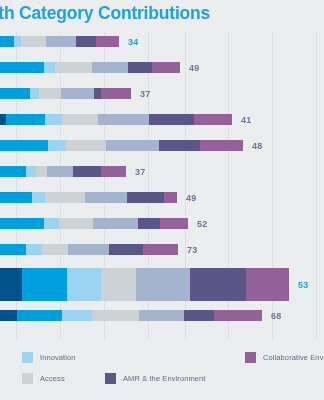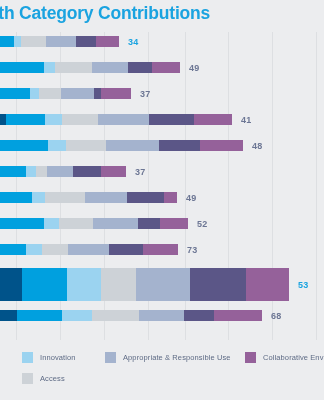"Appropriate & Responsible Use" div.legend-item { html: <div> <div></div> <div>Appropriate &amp; Responsible Use</div> </div> -> none }
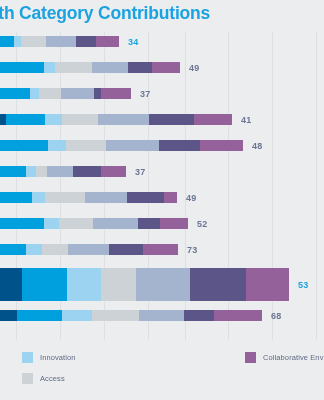"AMR & the Environment" div.legend-item { html: none -> <div> <div></div> <div>AMR &amp; the Environment</div> </div> }
